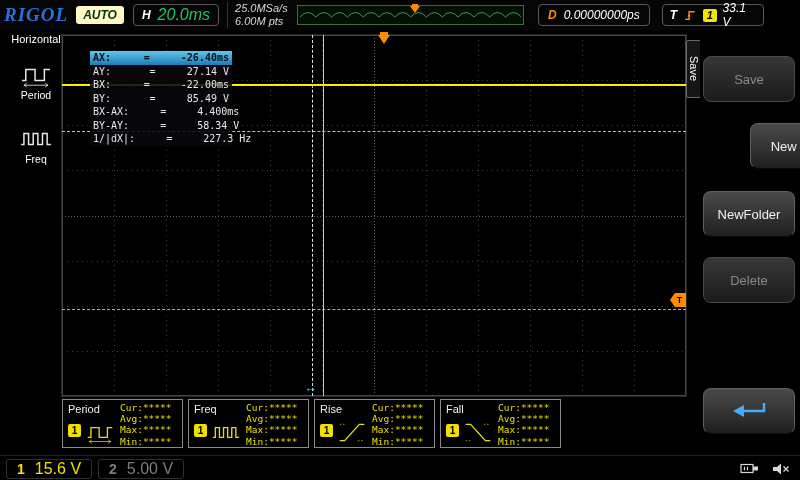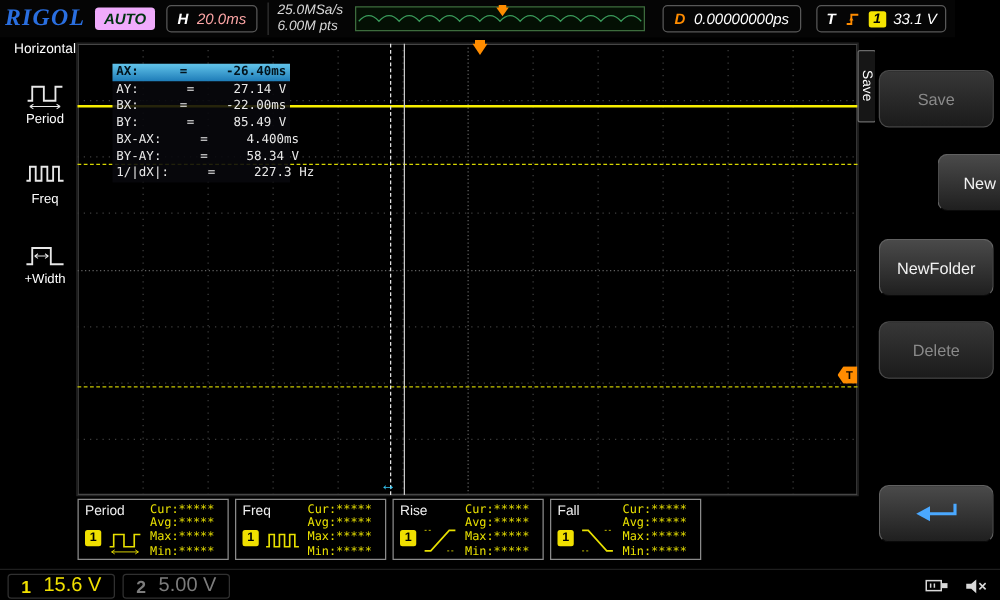"AUTO" .auto-badge { background: #f0abfc -> #fef9c3 }
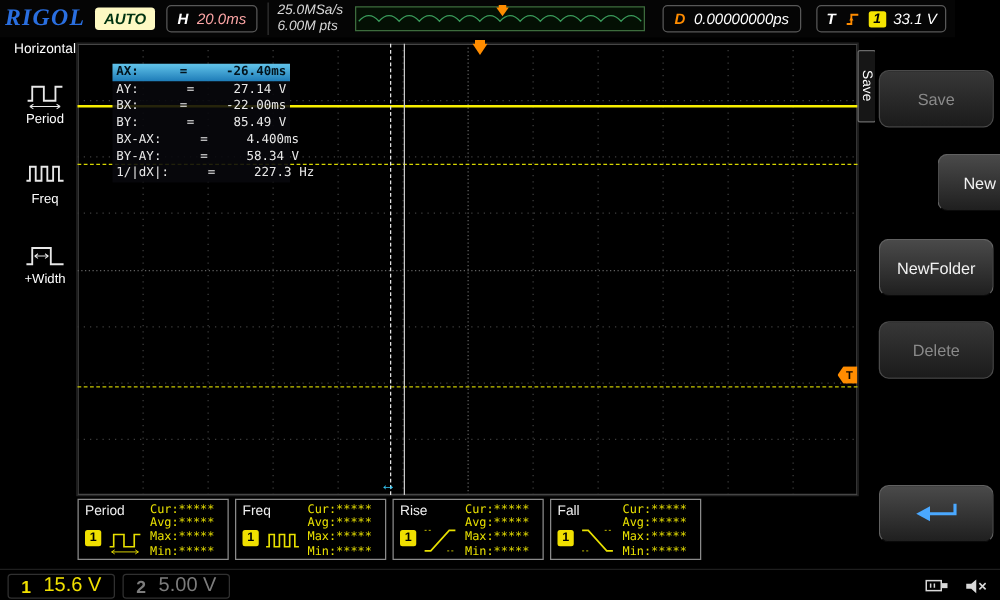"20.0ms" .hval { color: #fca5a5 -> #22c55e; font-size: 12px -> 16px }
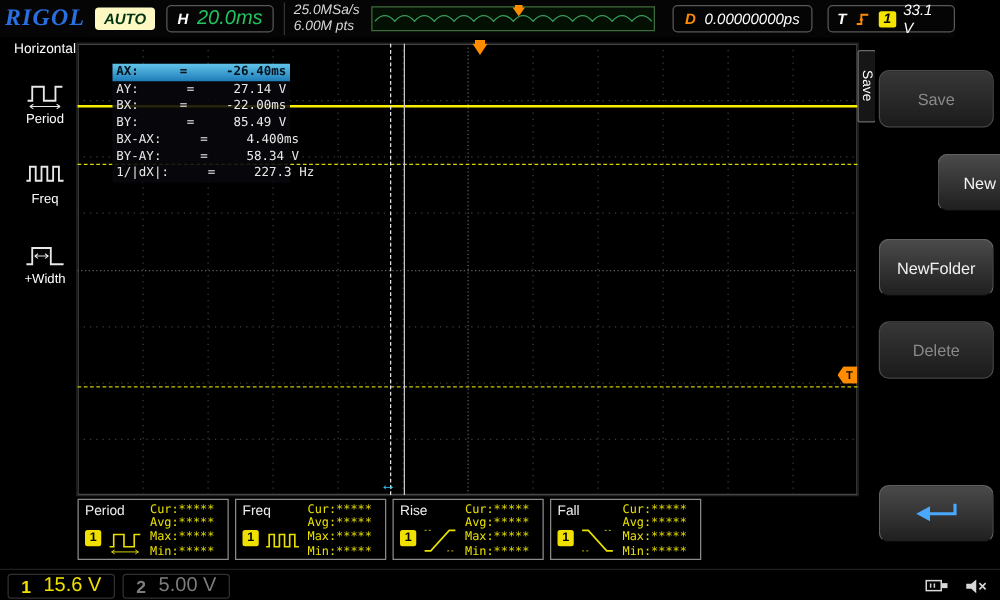"+Width" div.side-item { html: <div> <span> <svg> <path></path> <path></path> </svg> </span> <span>+Width</span> </div> -> none }
